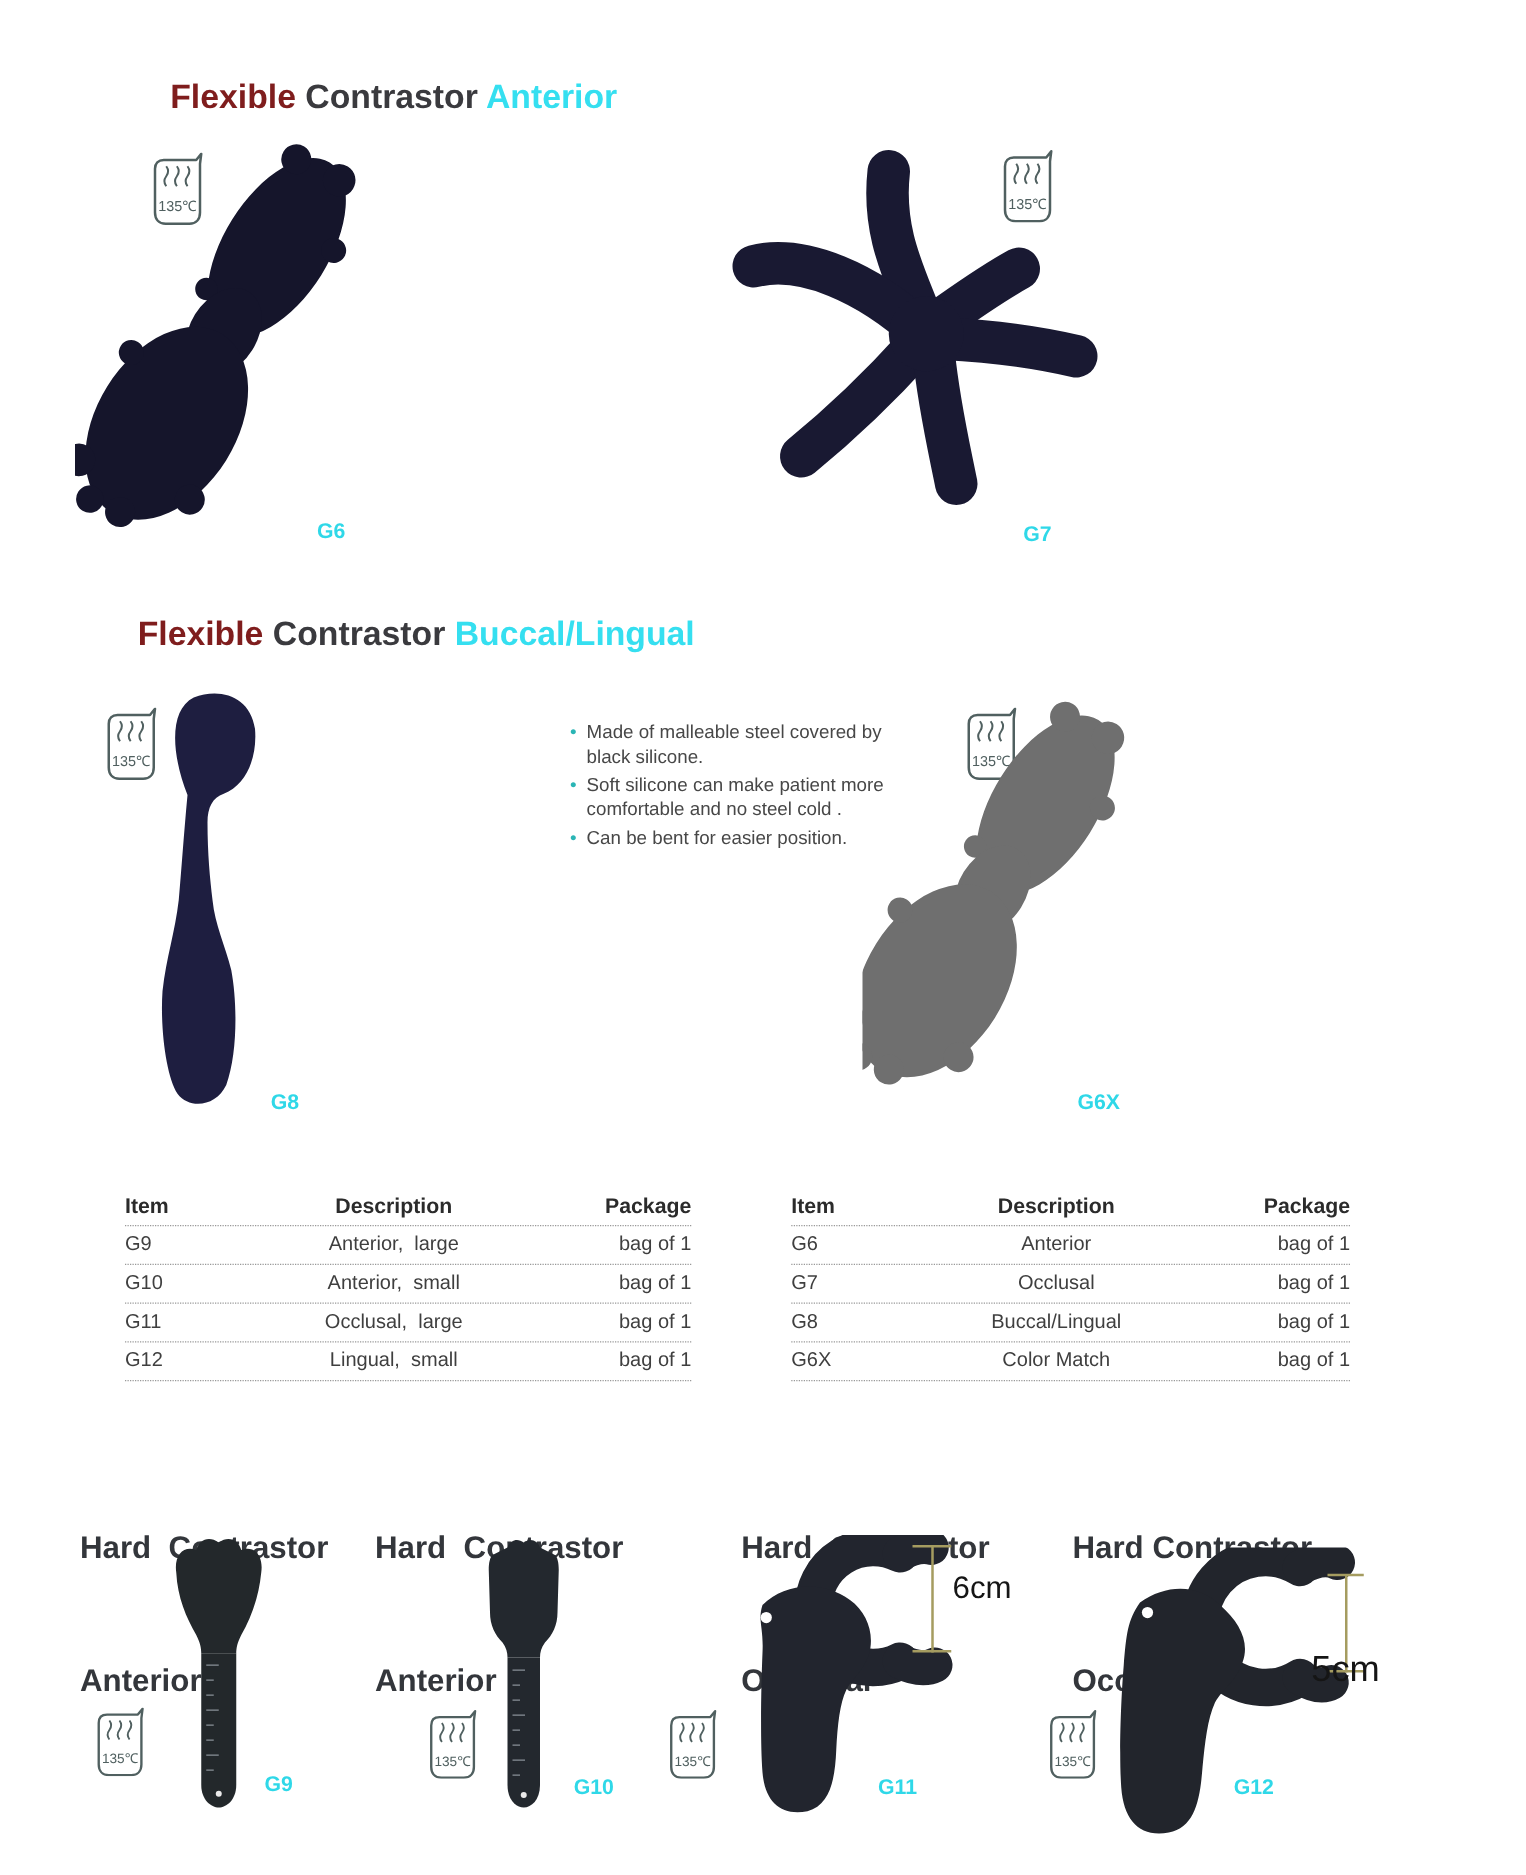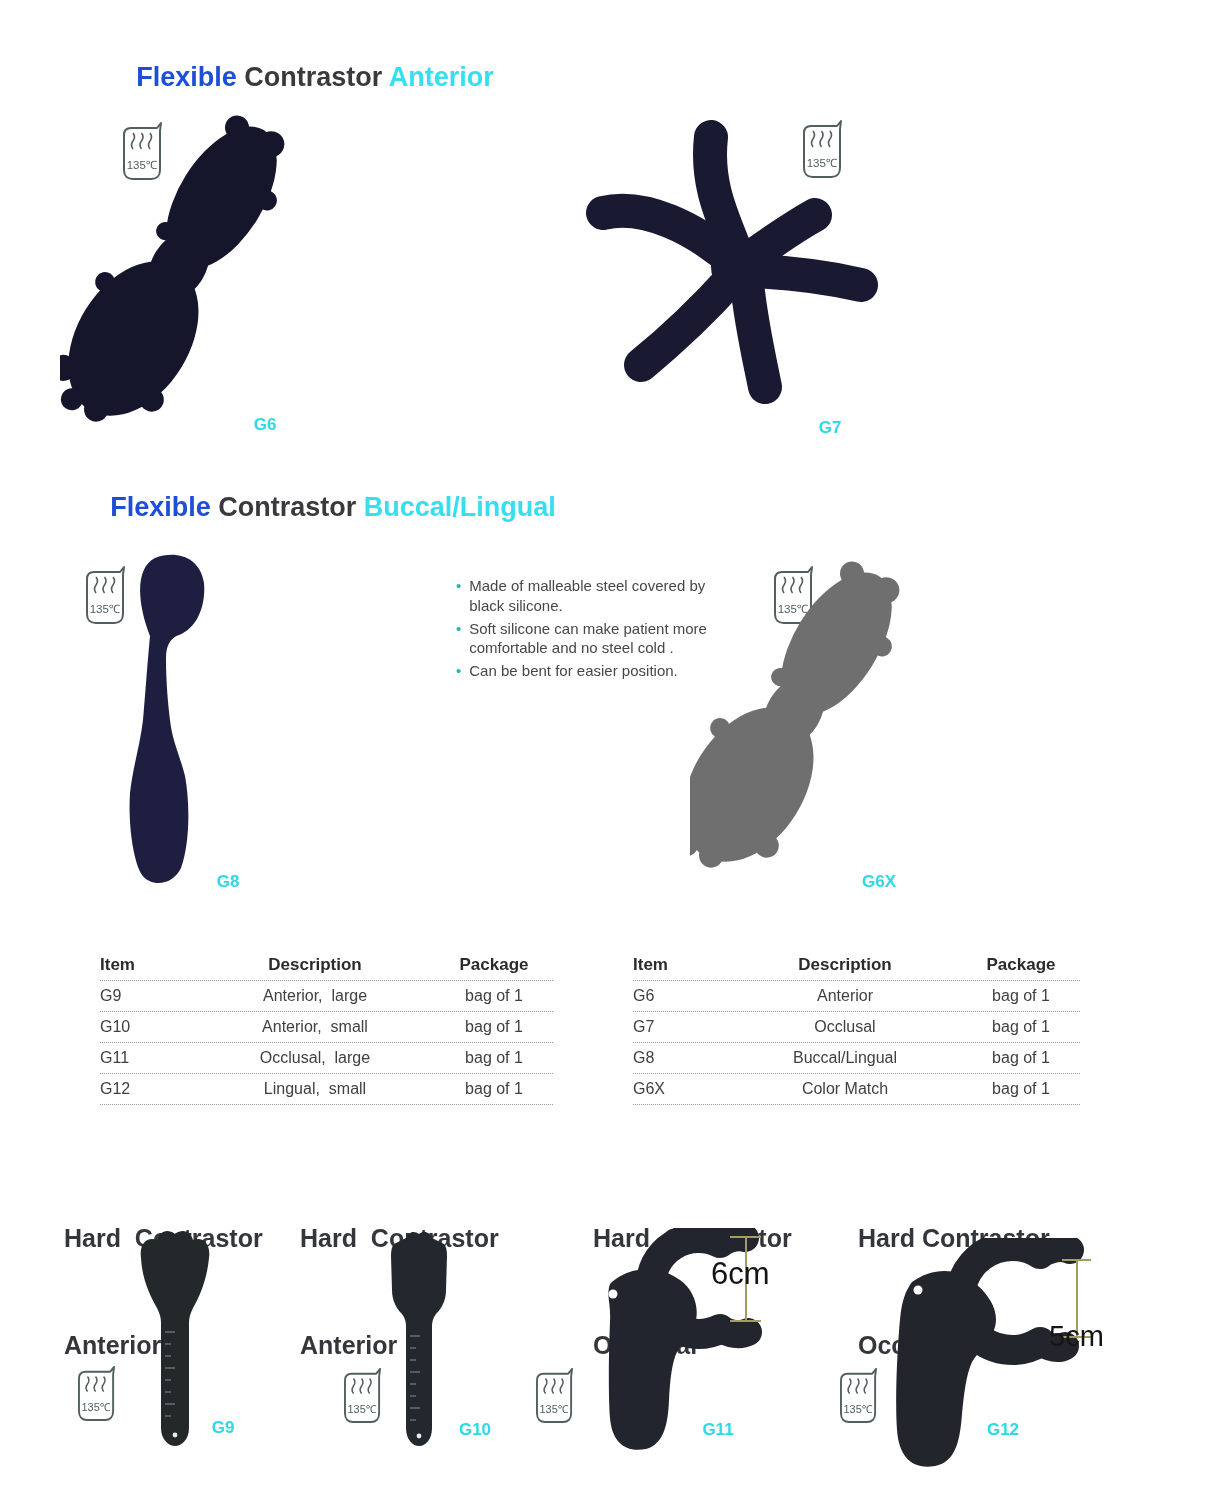"Flexible" .w-brand { color: #1d4ed8 -> #7f1d1d }
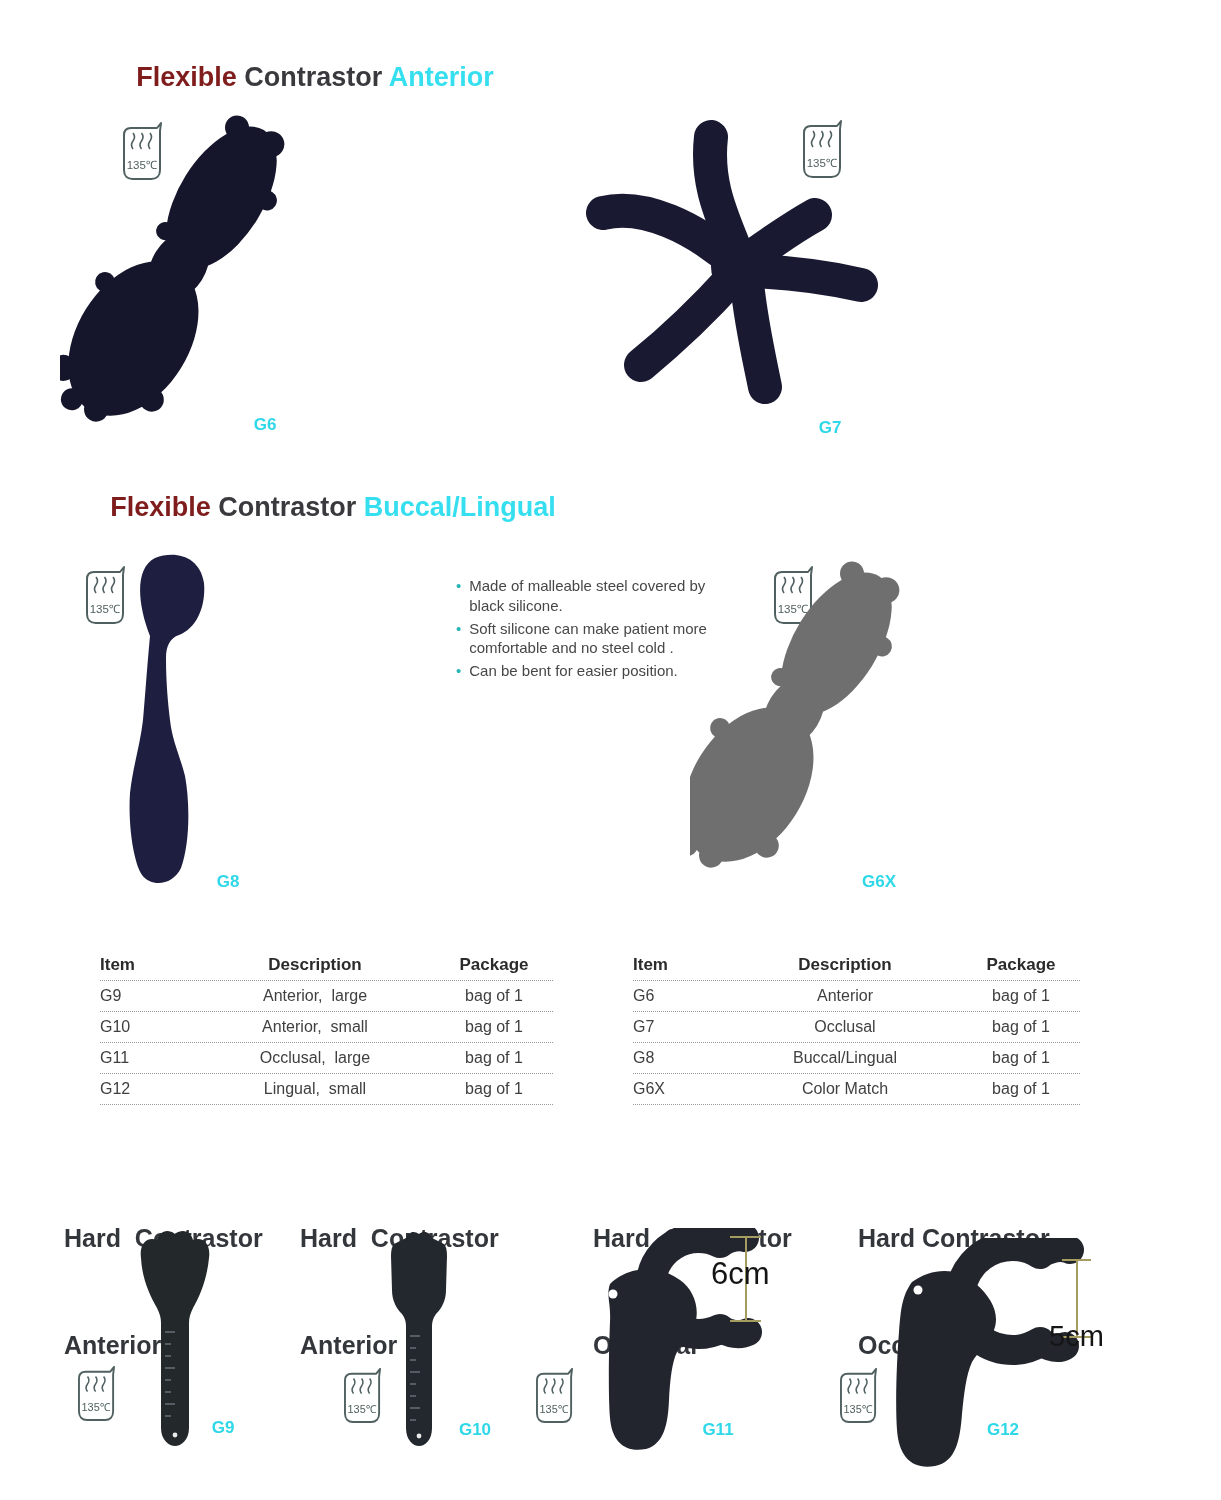"Package" .trow .c3 { text-align: center -> right }
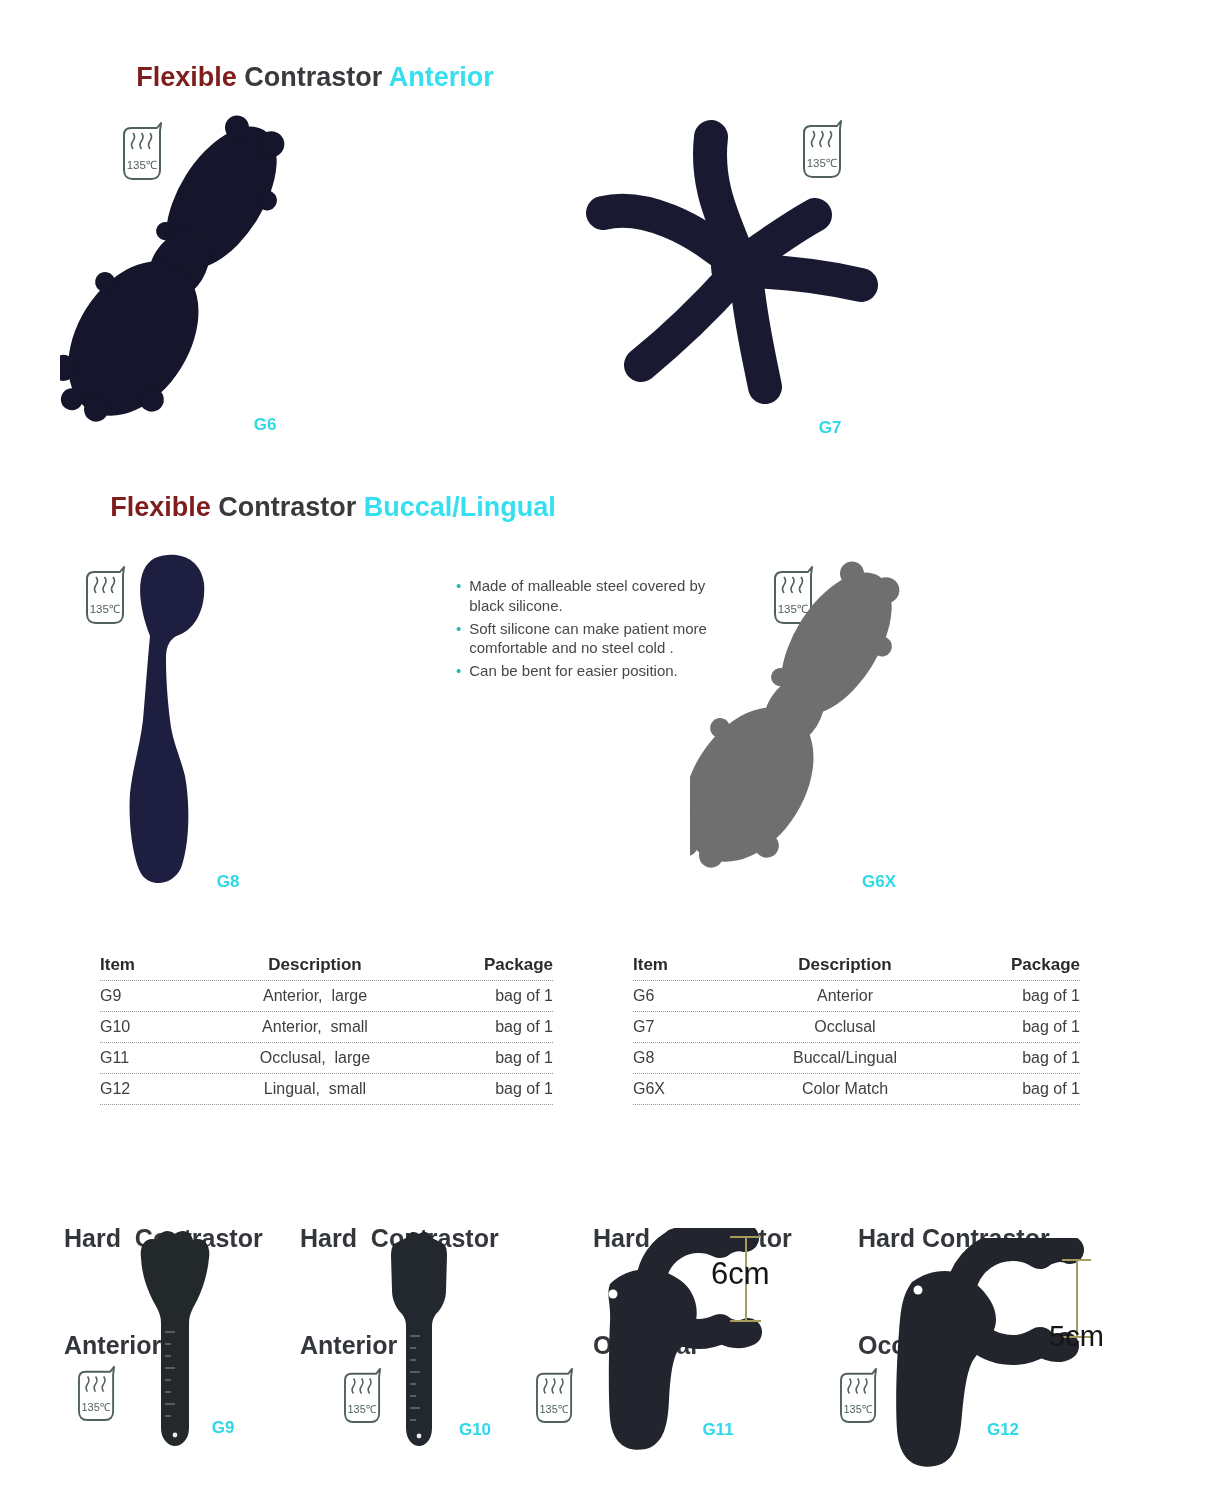"6cm" div.abs { font-size: 31px -> 25px; left: 711px -> 762px }
